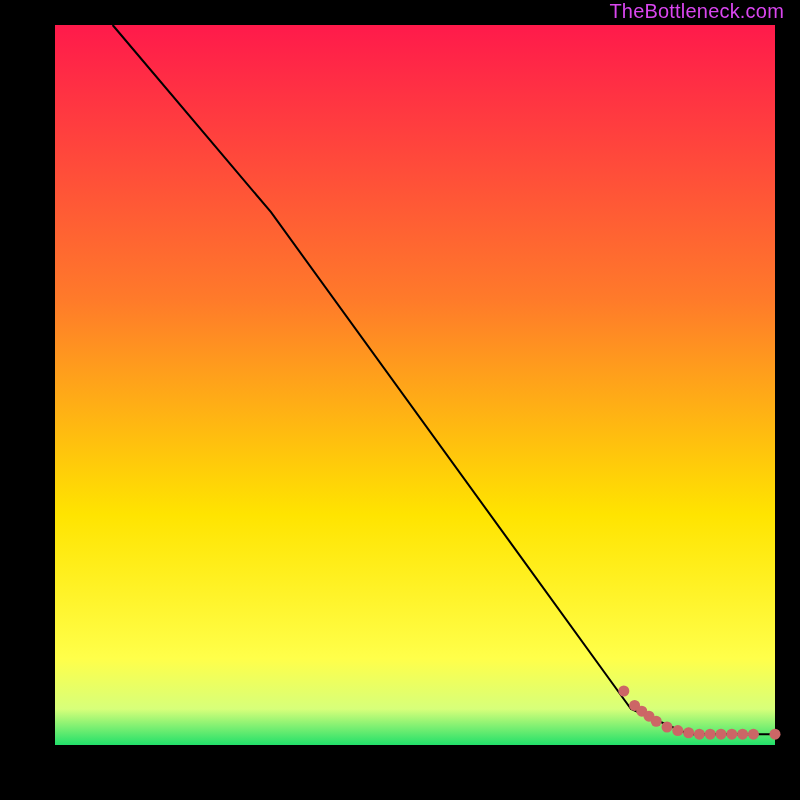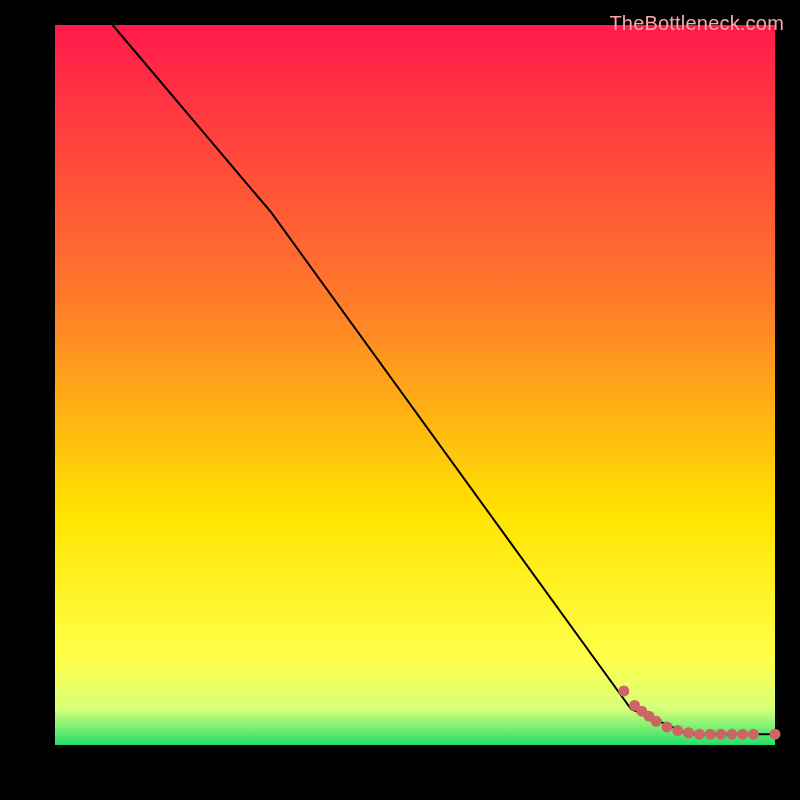"TheBottleneck.com" .attribution { color: #fca5a5 -> #d946ef; top: 12px -> 0 }
